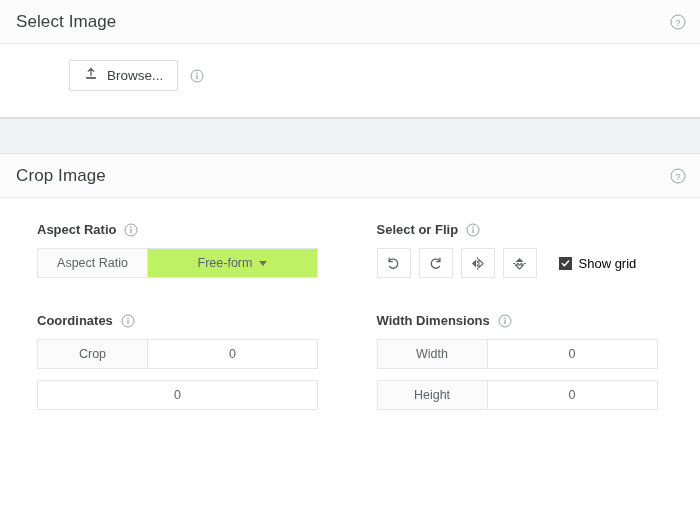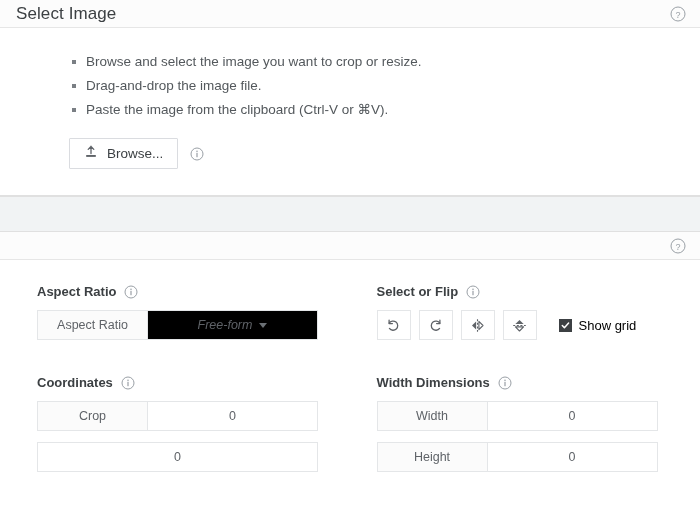"Select Image" .panel-header { height: 28px -> 44px }
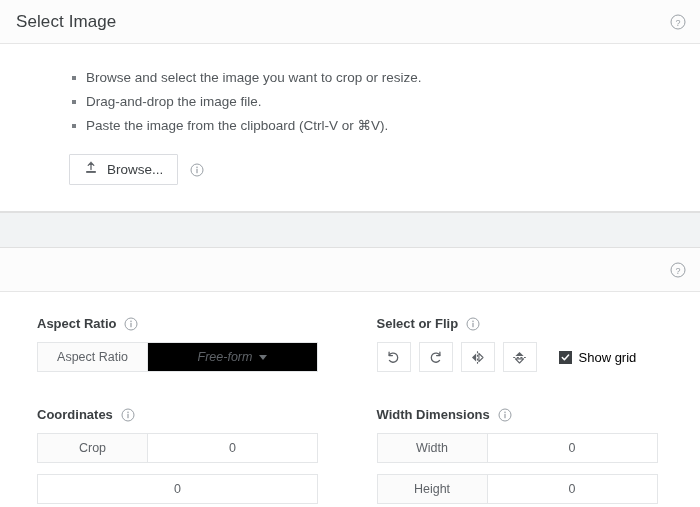"Browse and select the image" ul.instructions { html: <ul> <li>Browse and select the image you want to crop or resize.</li> <li>Drag-and-drop the image file.</li> <li>Paste the image from the clipboard (Ctrl-V or ⌘V).</li> </ul> -> none }
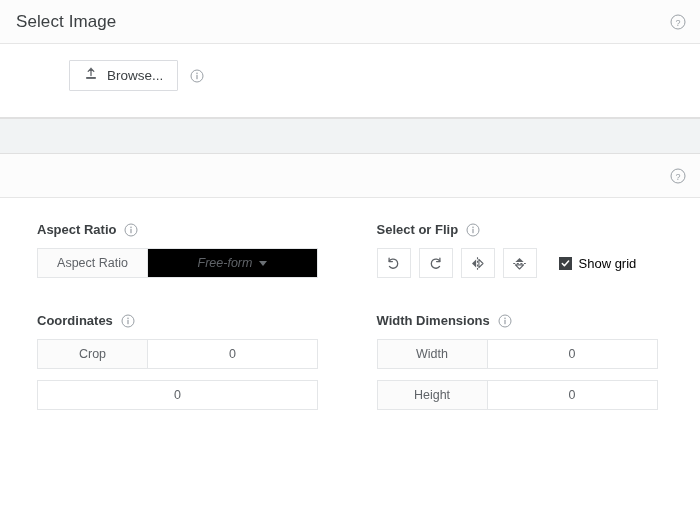"Crop Image" span.panel-title { html: none -> <span>Crop Image</span> }
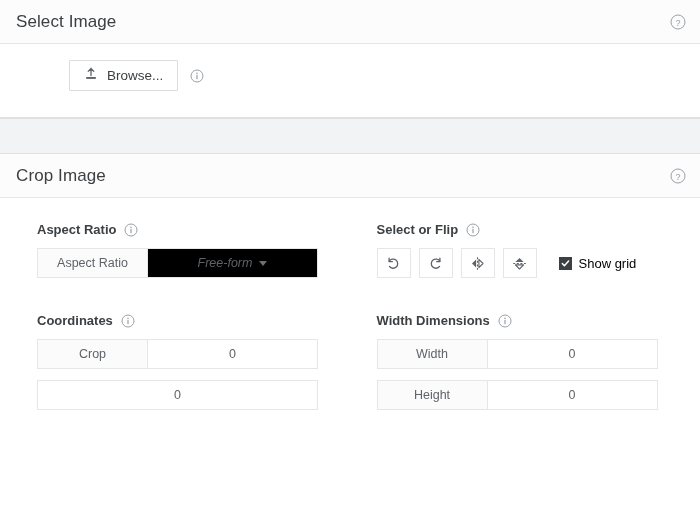"Free-form" .input-select { background: #000000 -> #bef264; font-style: italic -> none }
